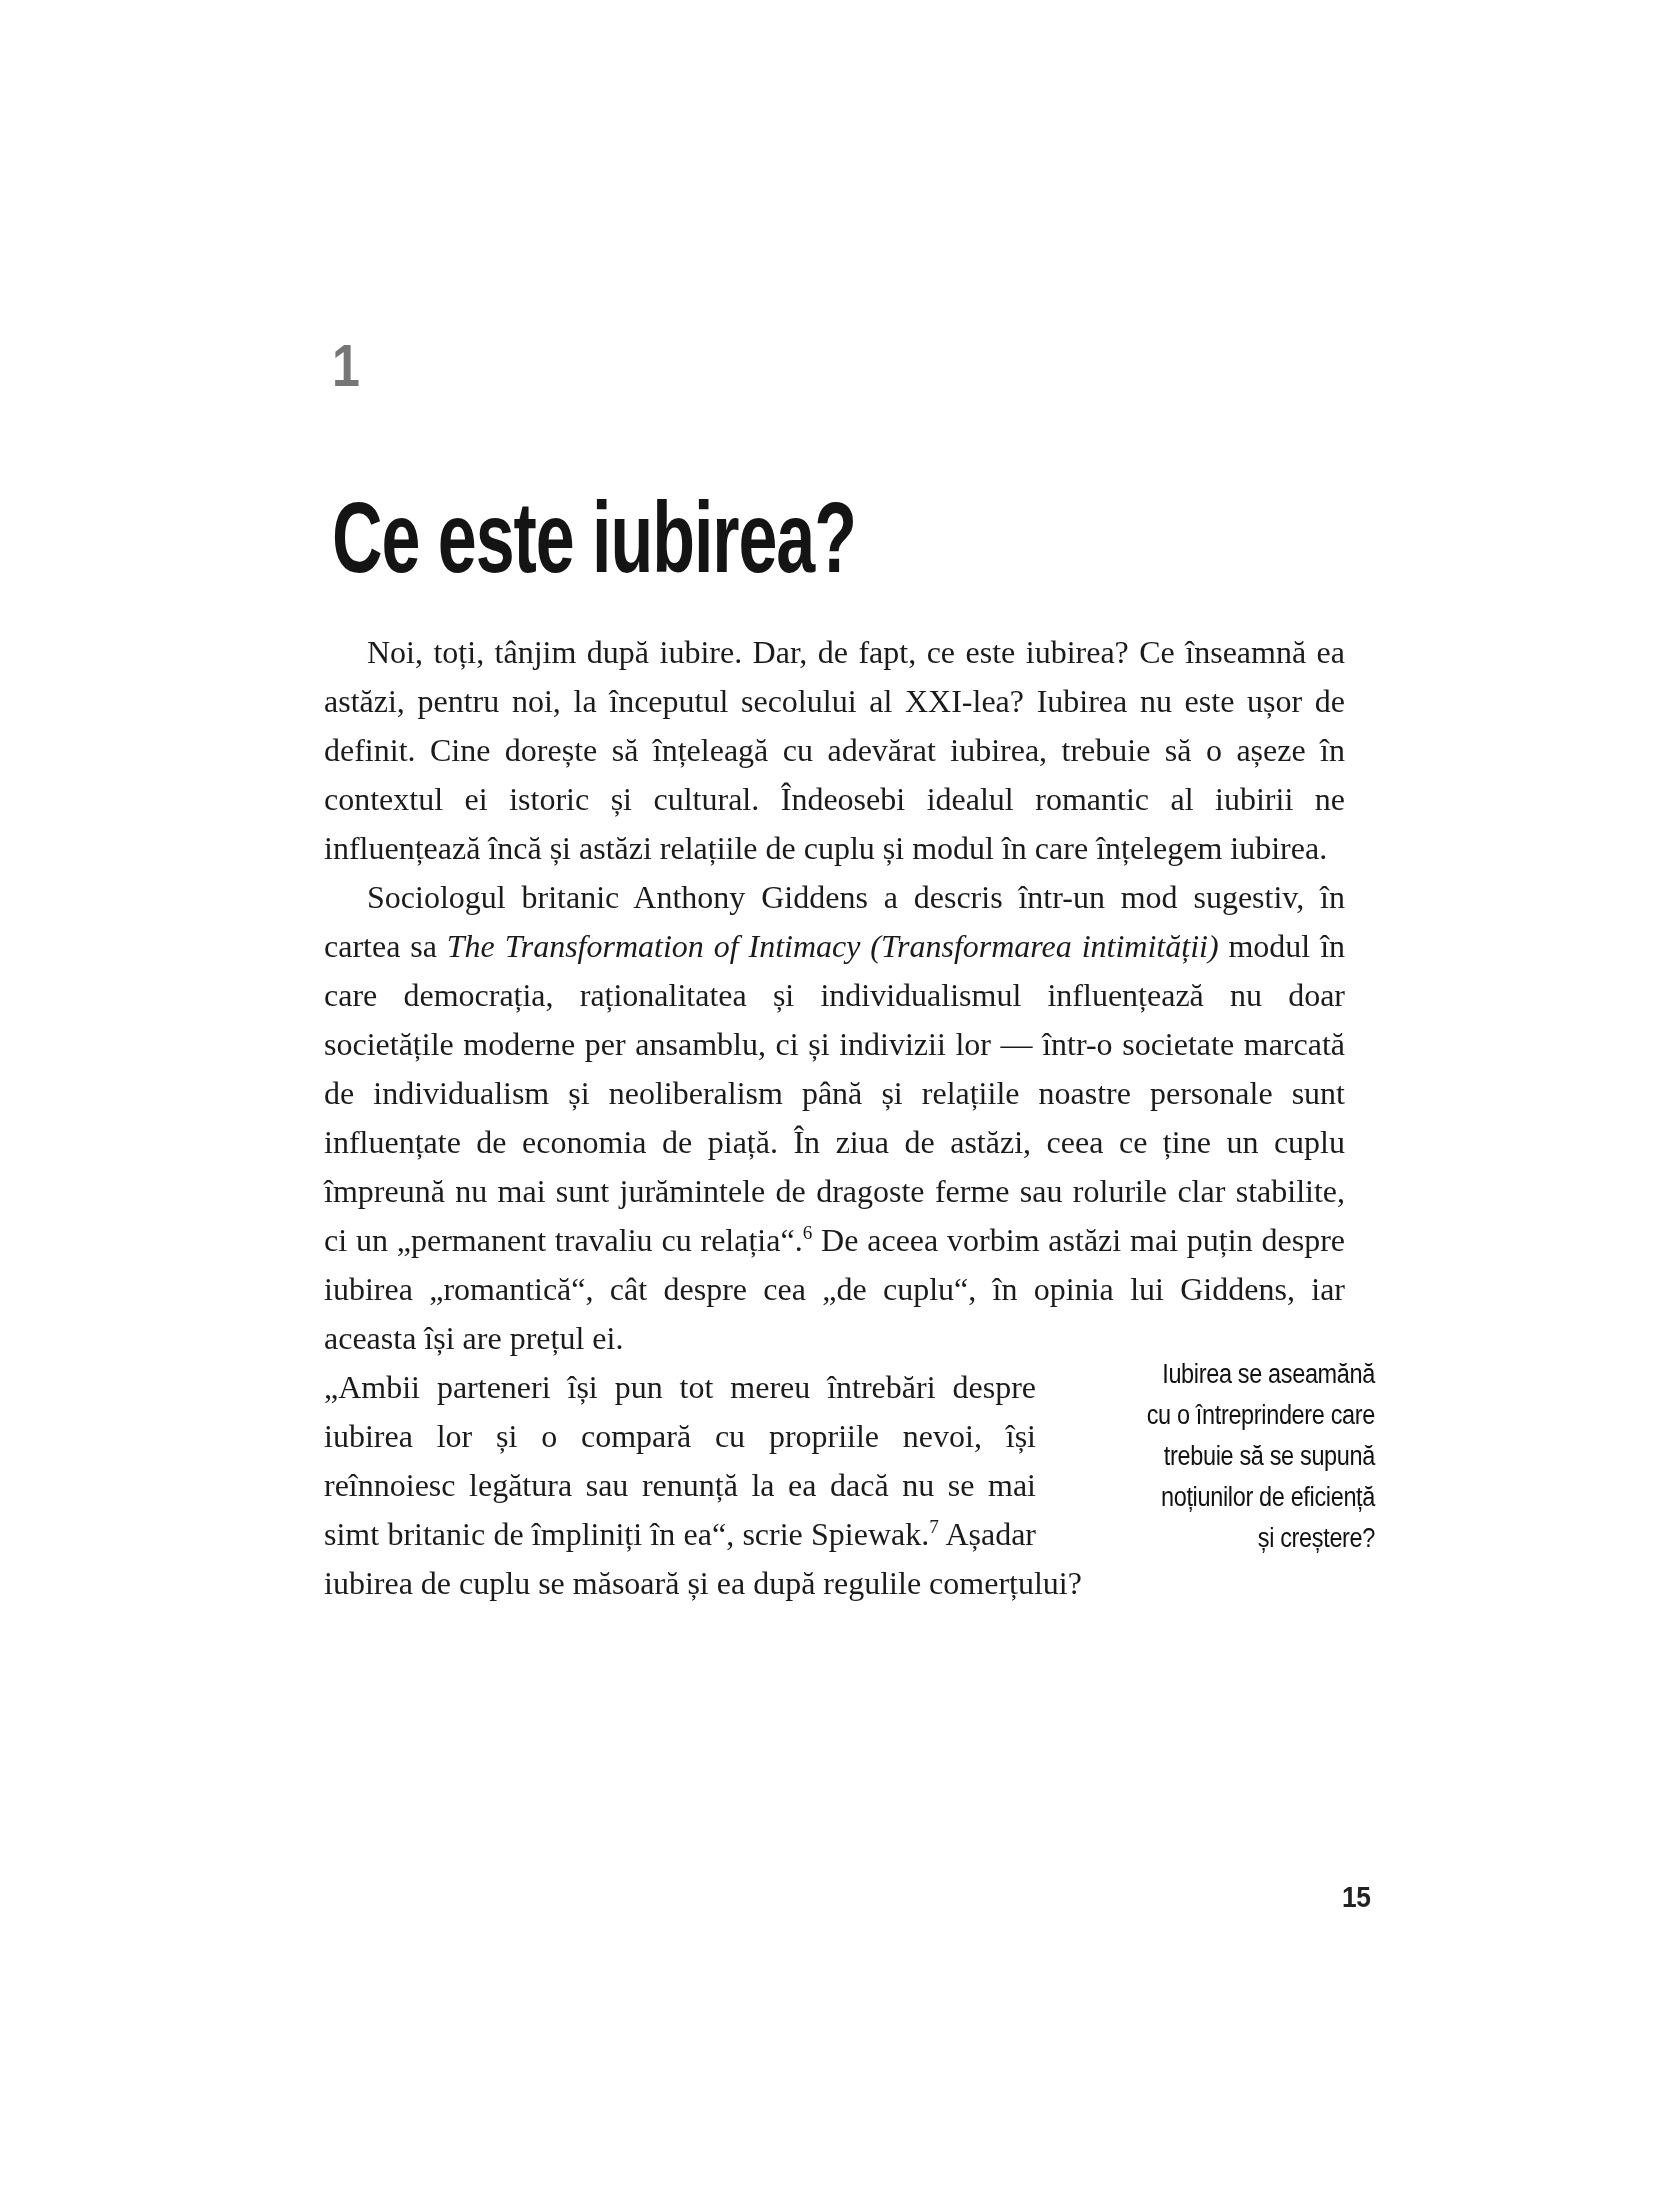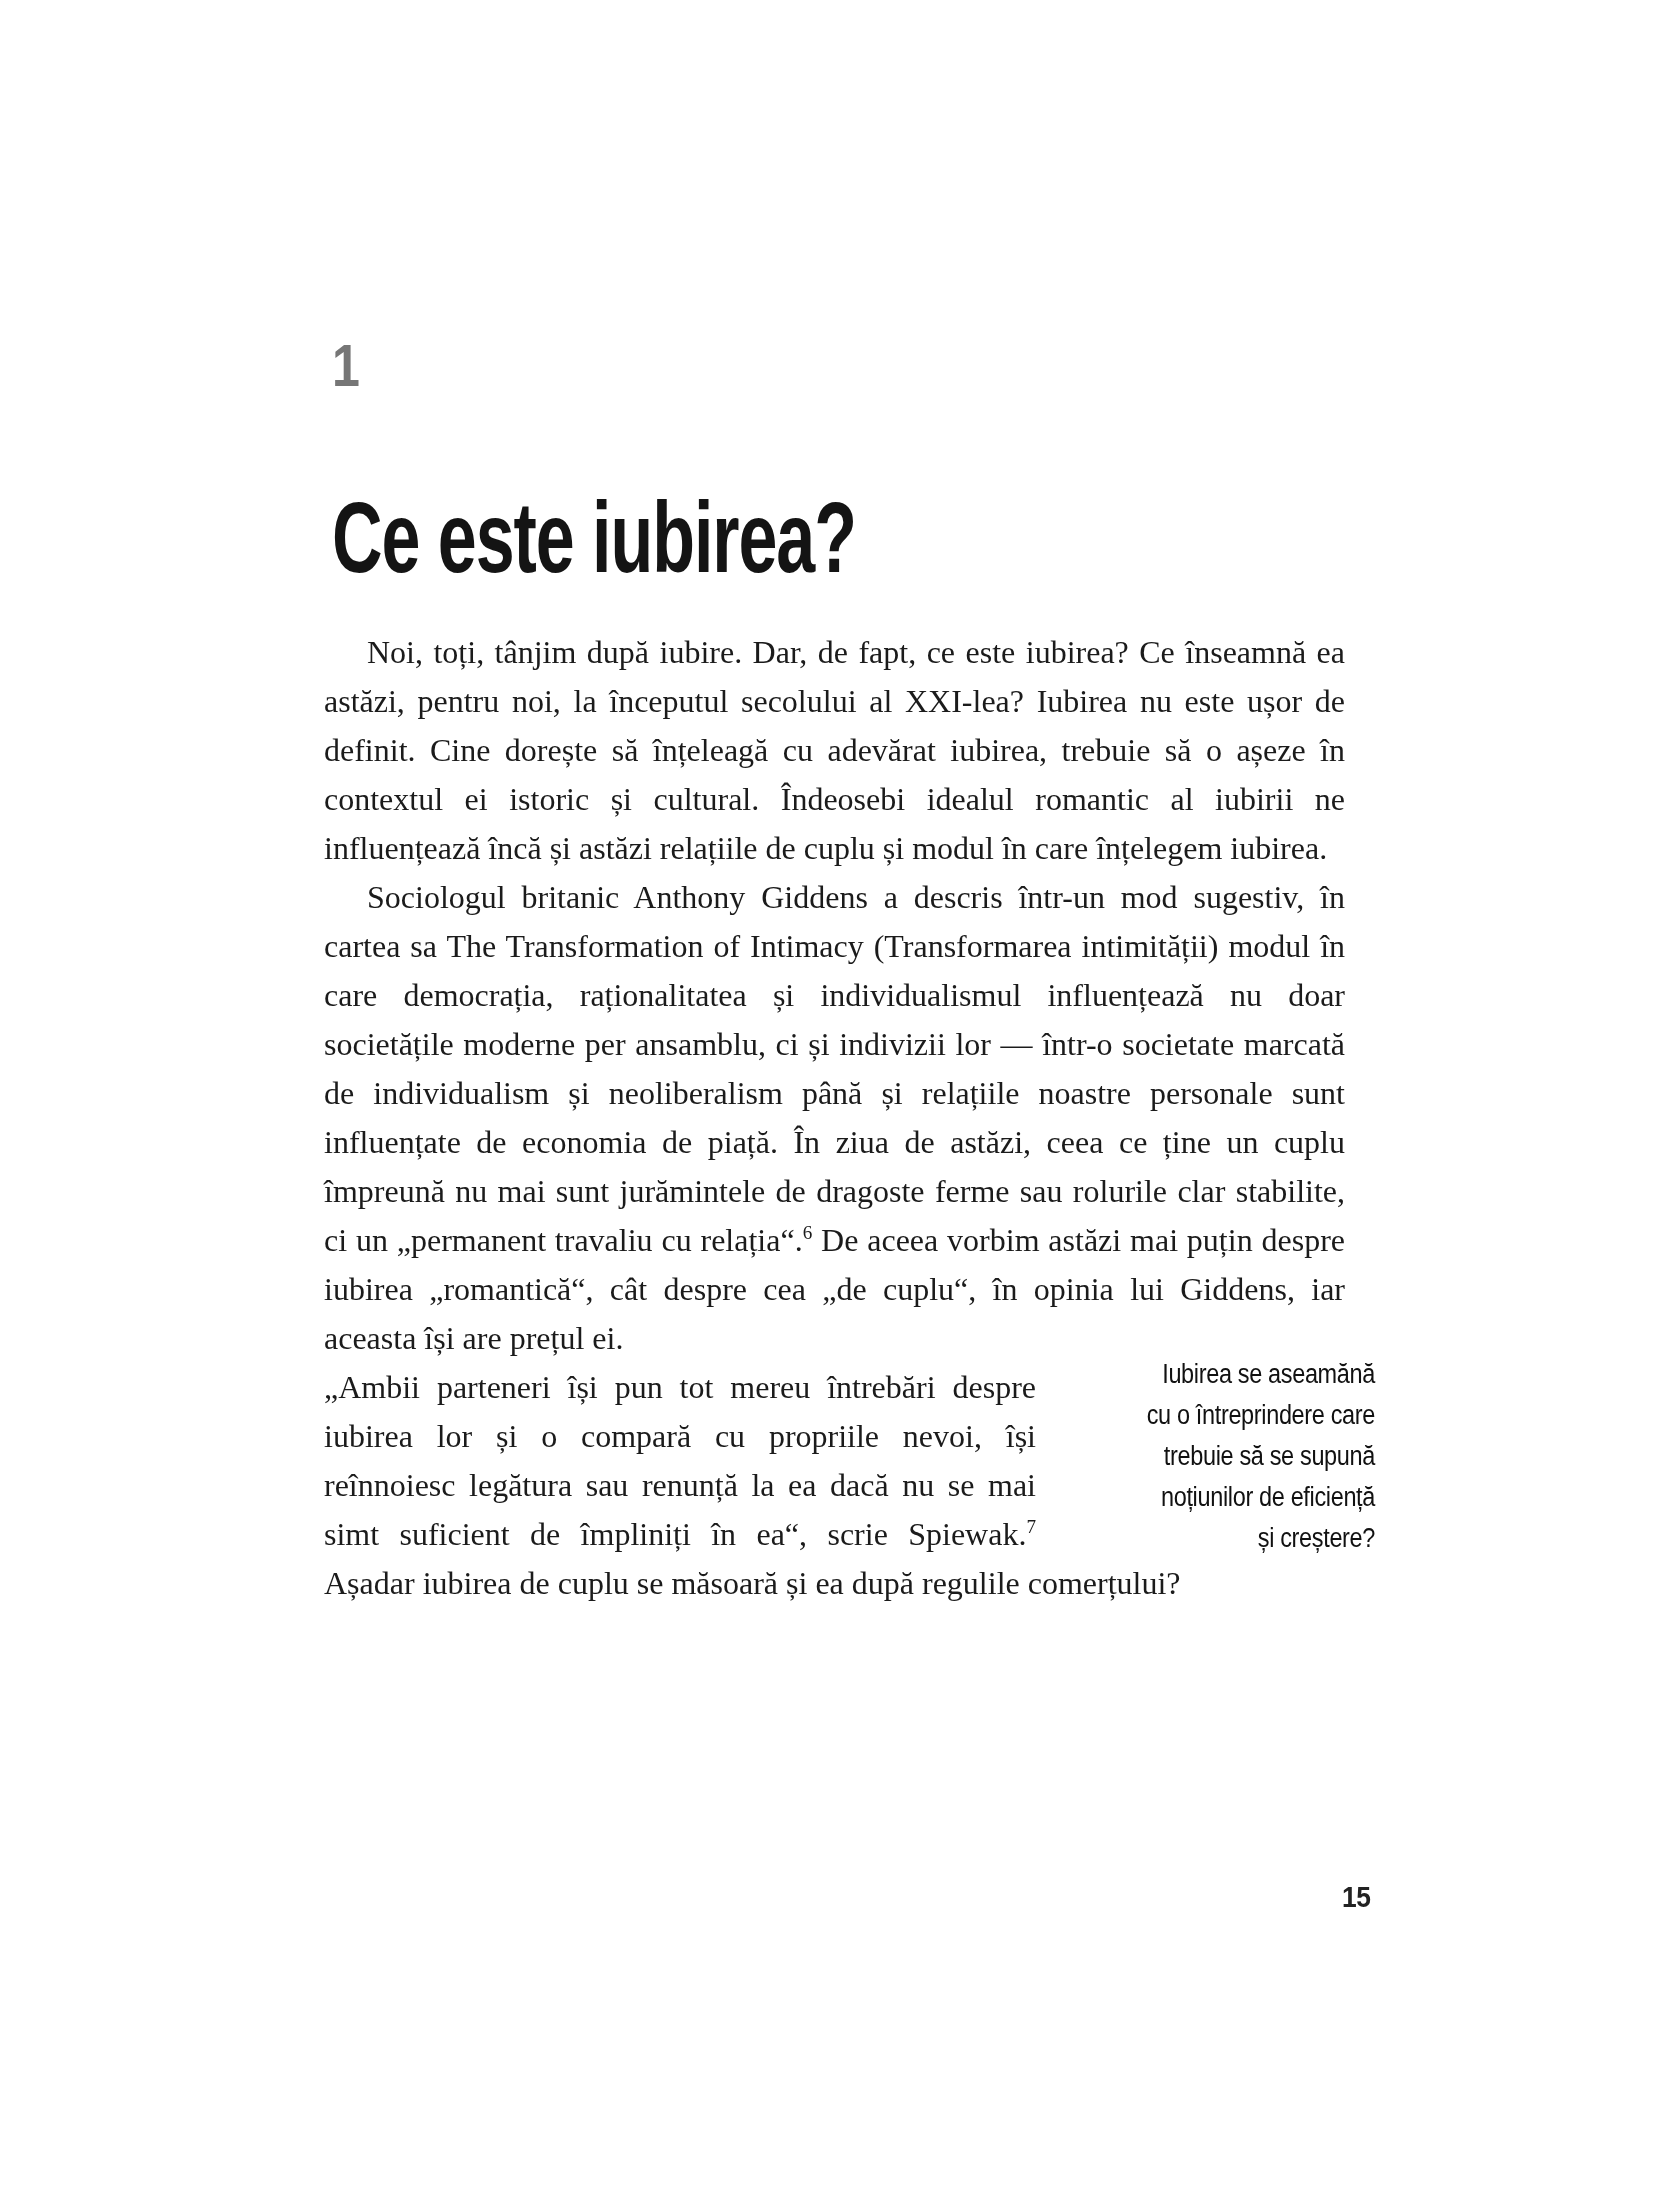"The Transformation of Intimacy" .book-title-italic { font-style: none -> italic }
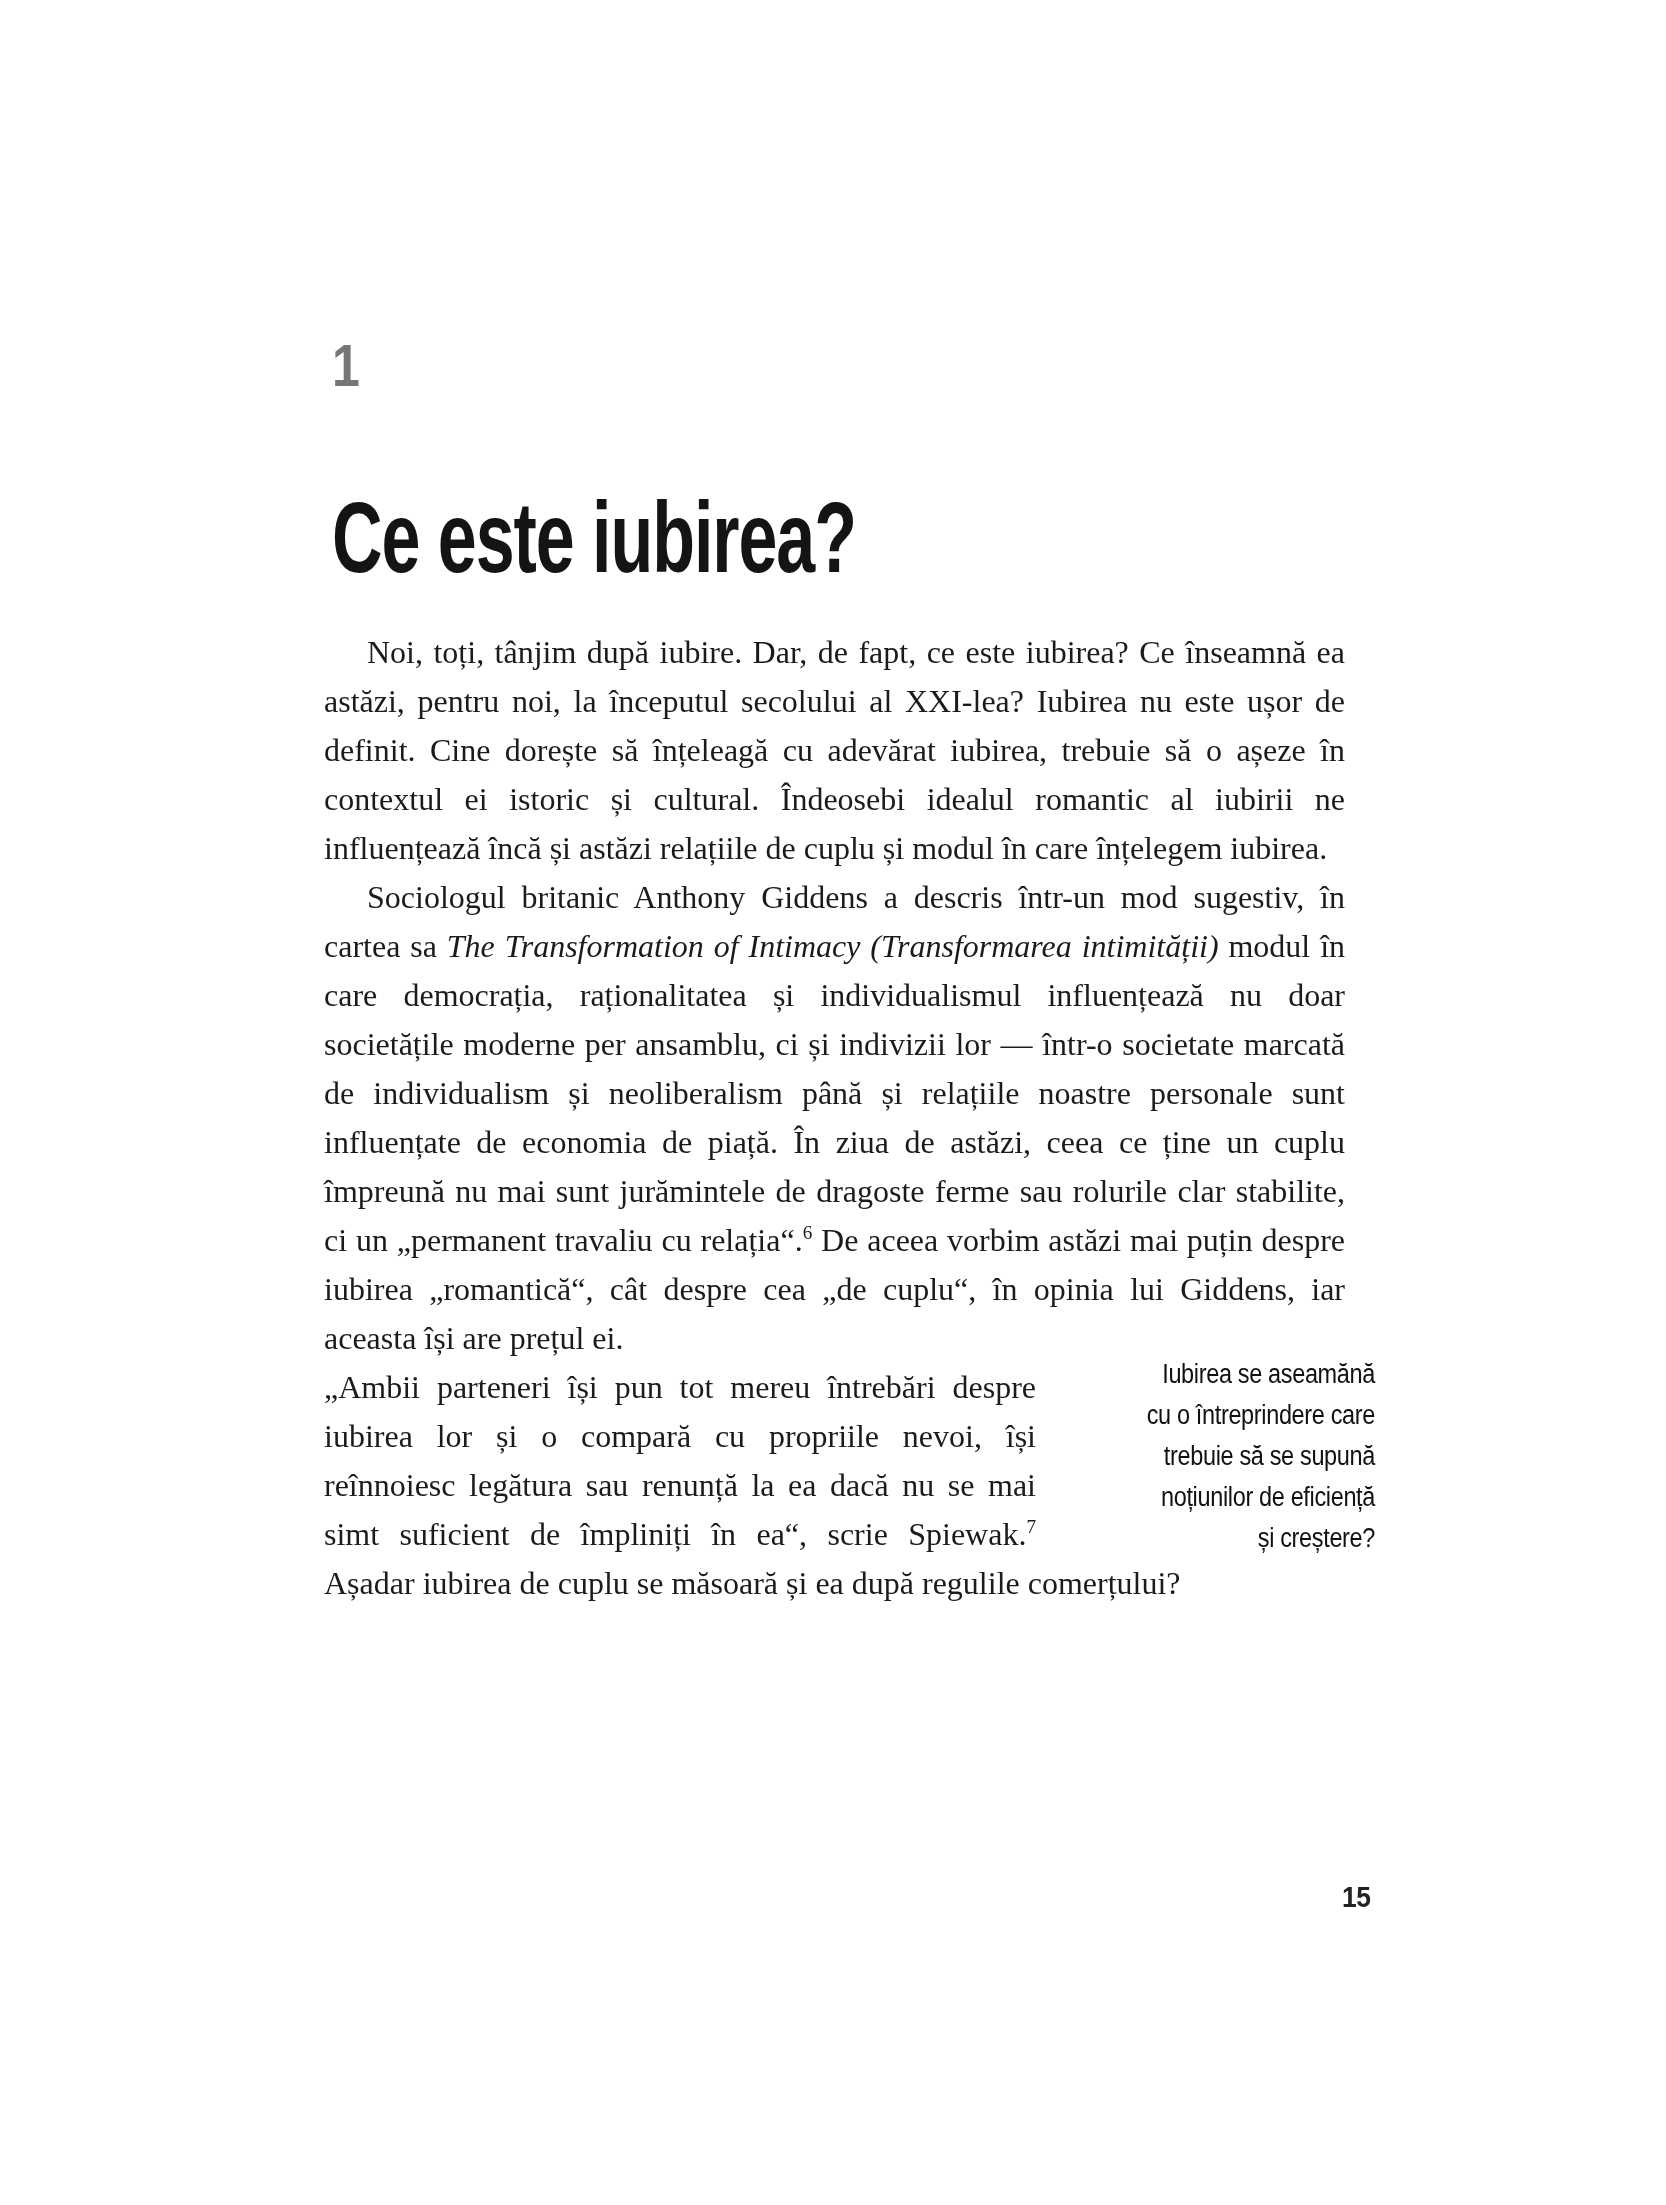"„Ambii parteneri își pun tot" span { text: suficient -> britanic }
